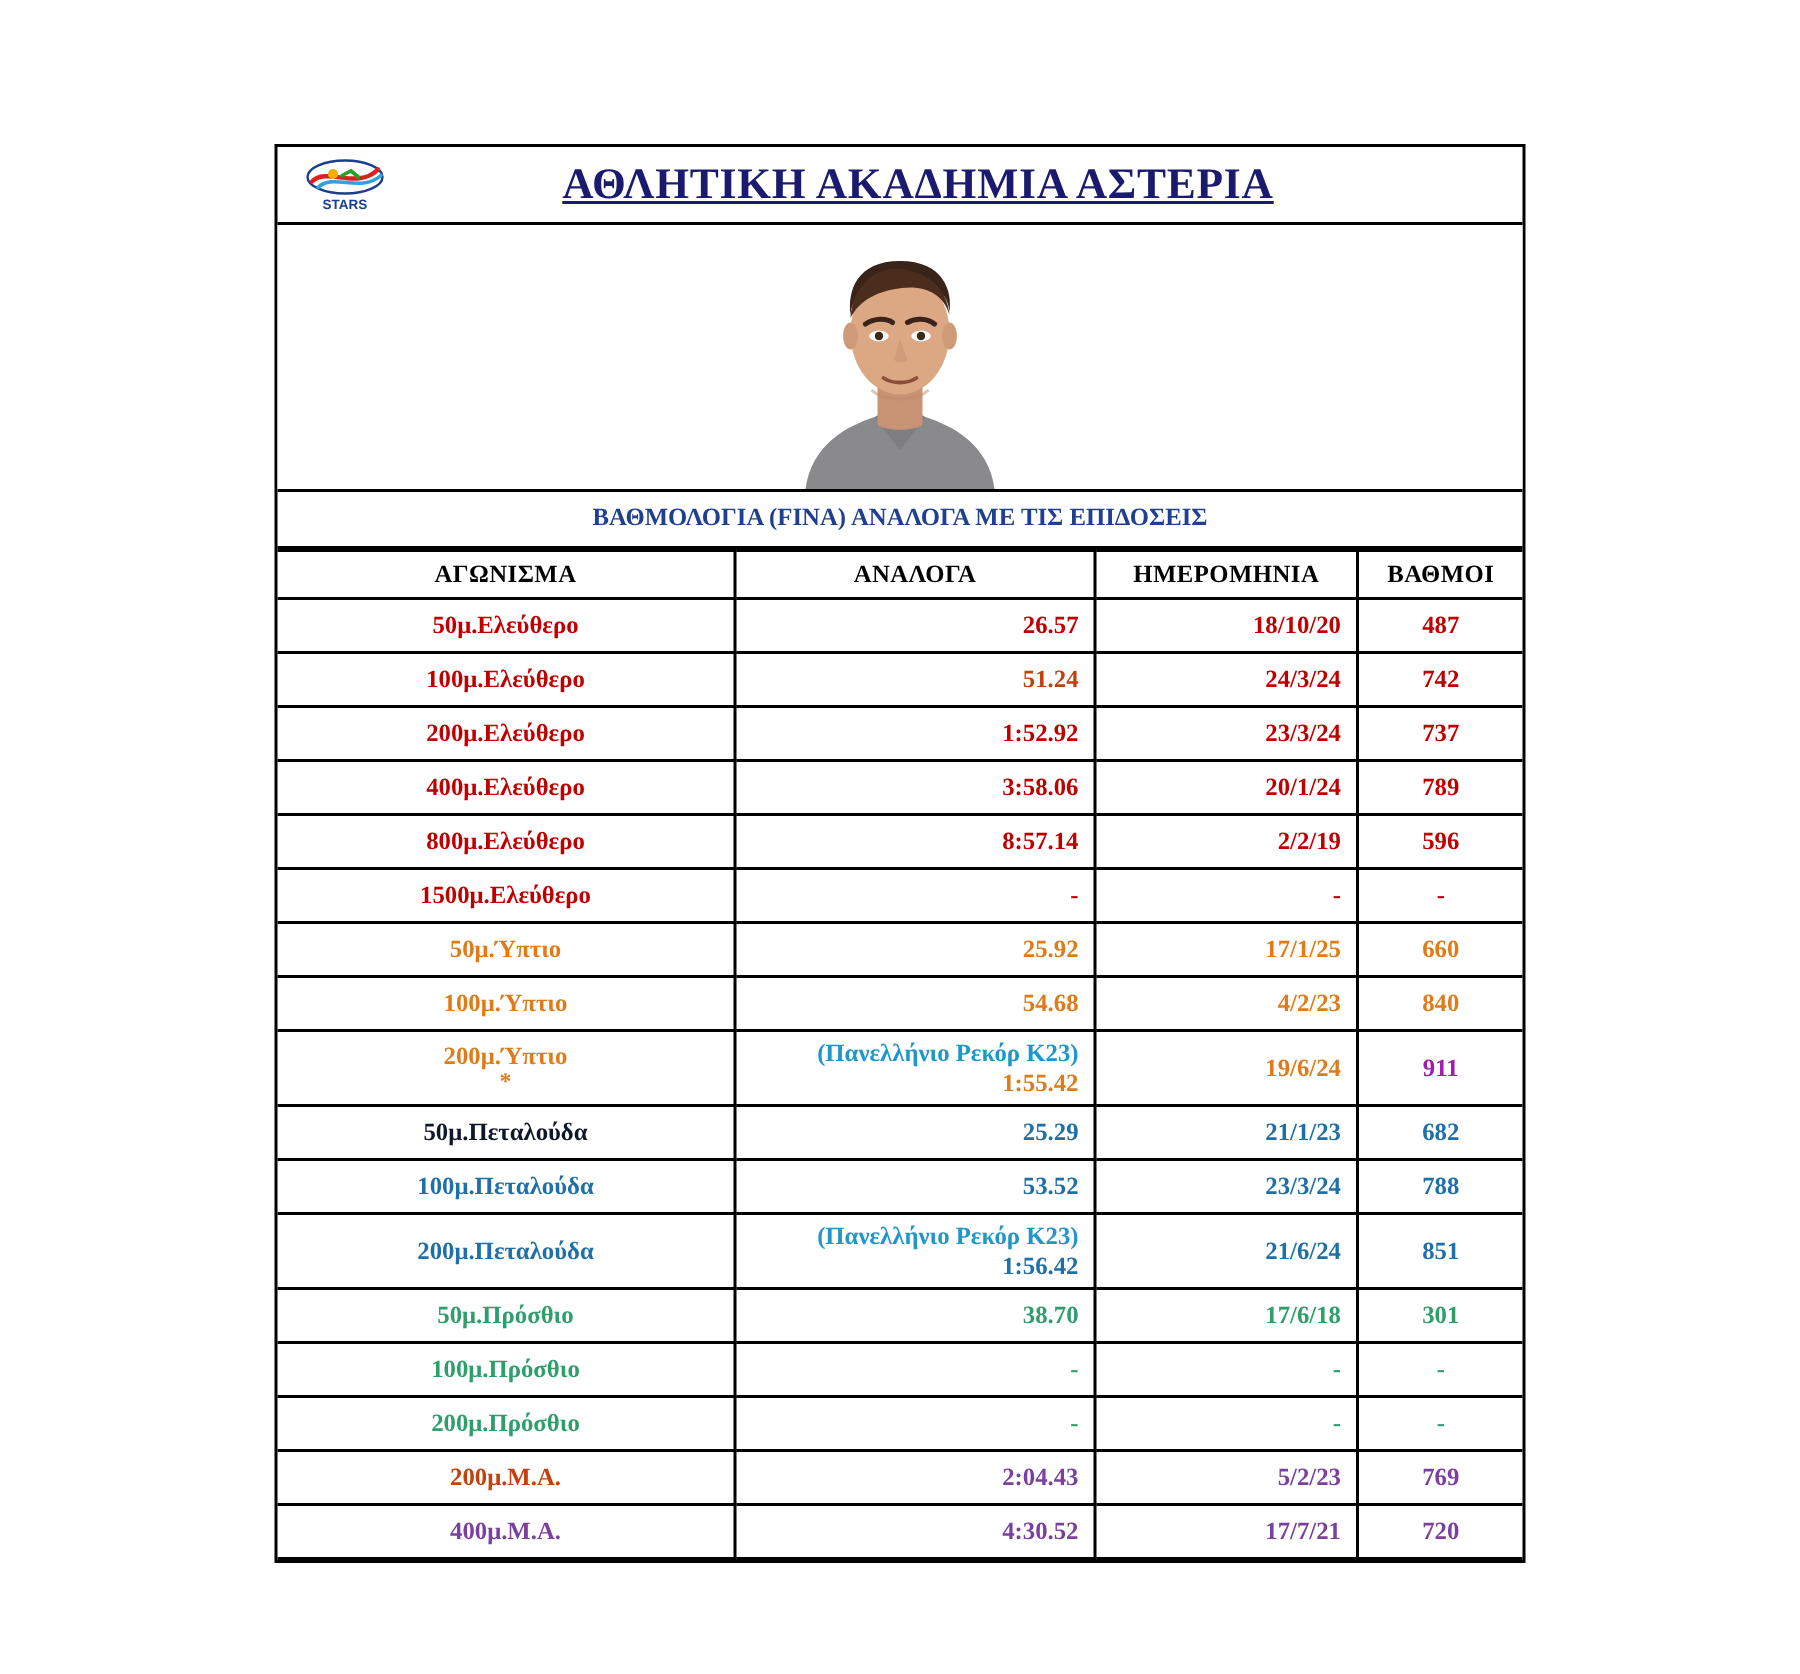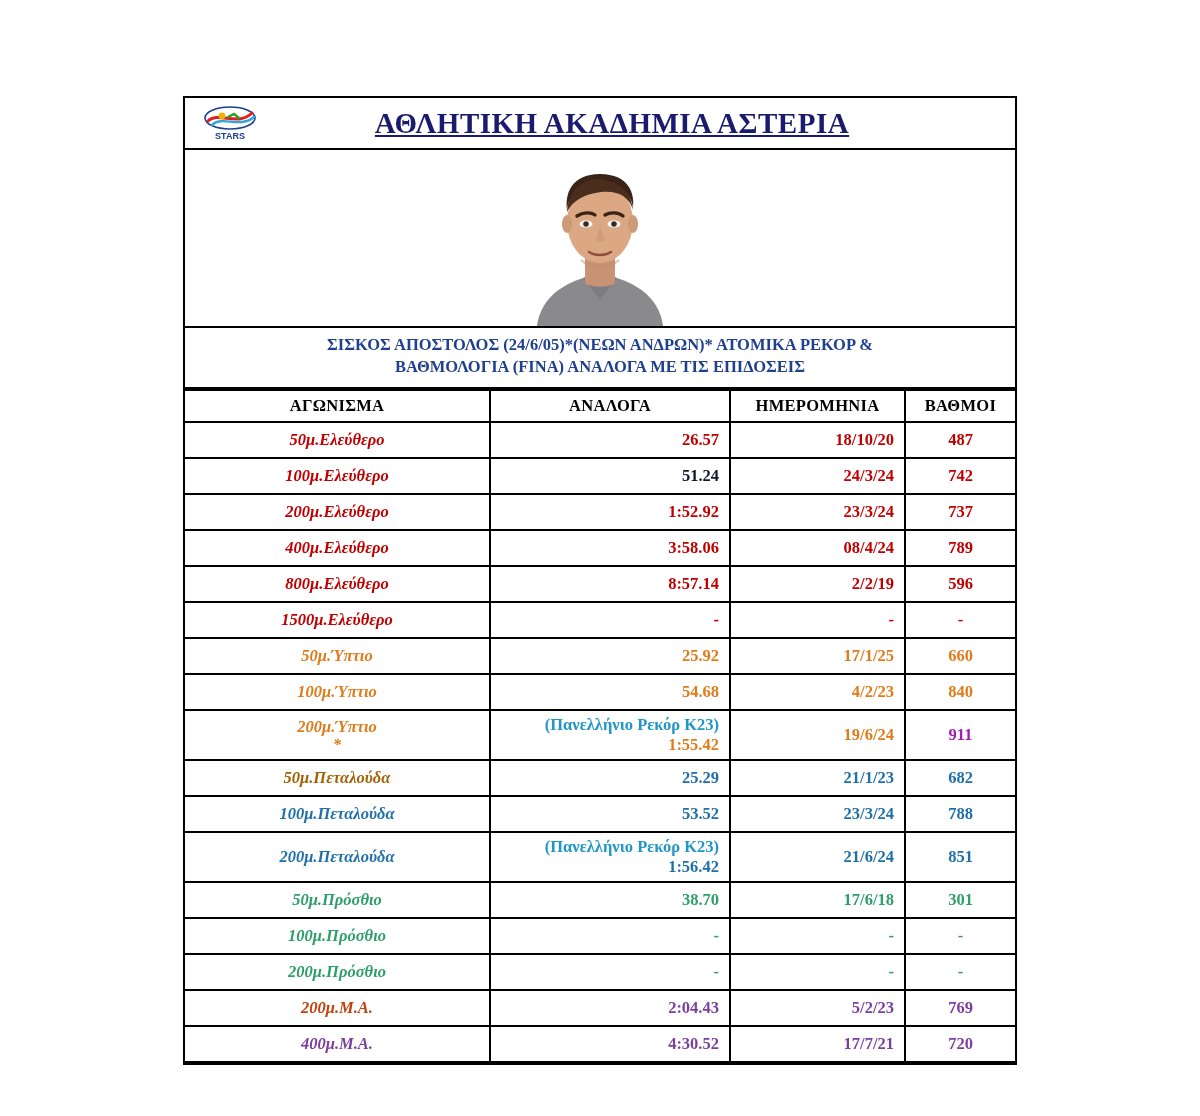"ΣΙΣΚΟΣ ΑΠΟΣΤΟΛΟΣ (24/6/05)*(ΝΕΩΝ" div { html: <div>ΣΙΣΚΟΣ ΑΠΟΣΤΟΛΟΣ (24/6/05)*(ΝΕΩΝ ΑΝΔΡΩΝ)* ΑΤΟΜΙΚΑ ΡΕΚΟΡ &amp;</div> -> none }
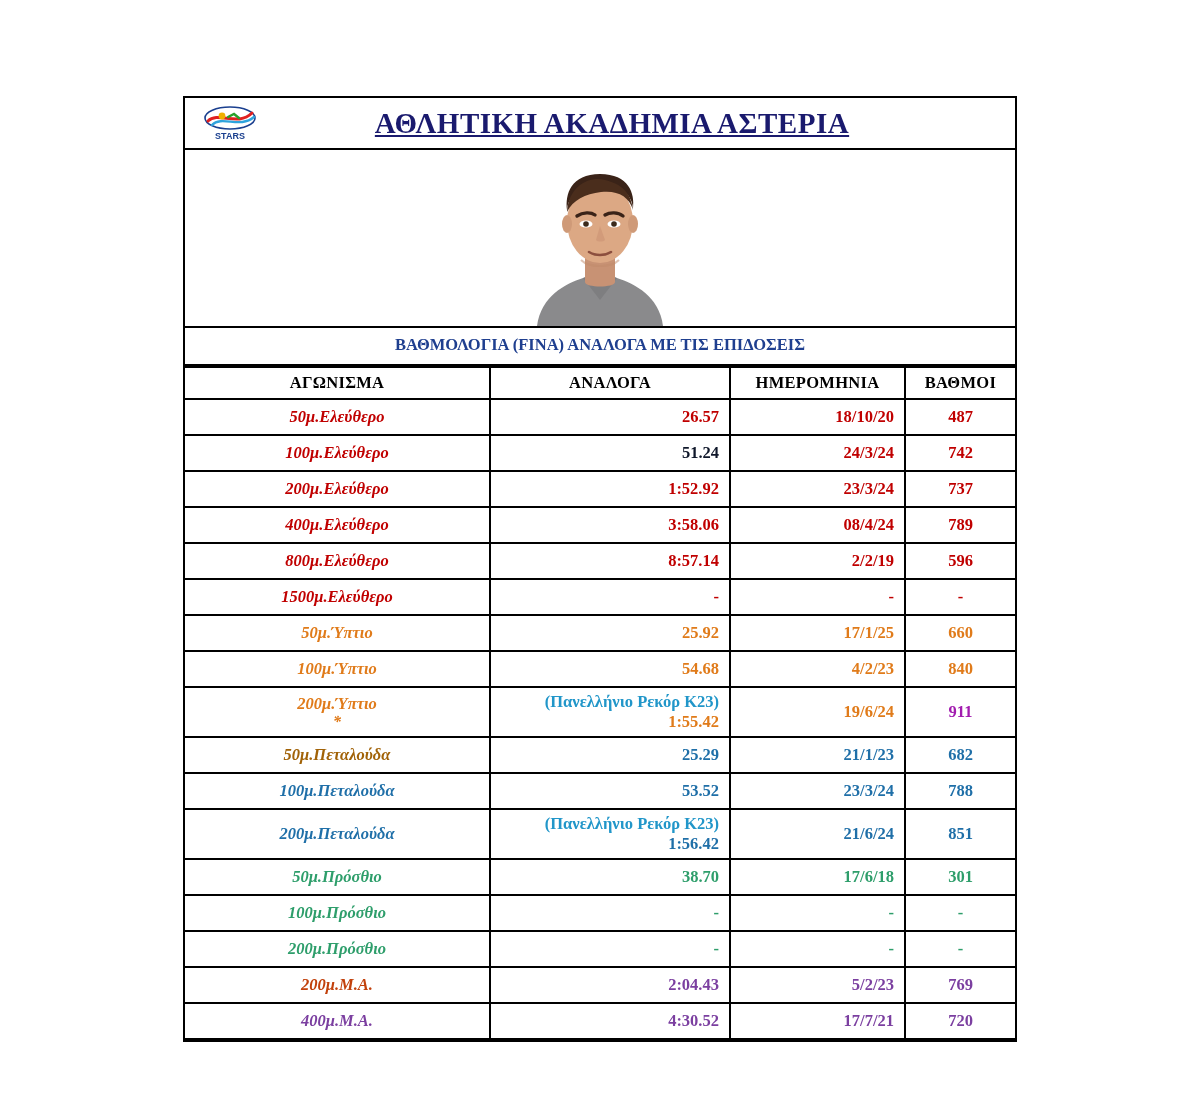"50μ.Ελεύθερο" .ev { font-style: italic -> none }
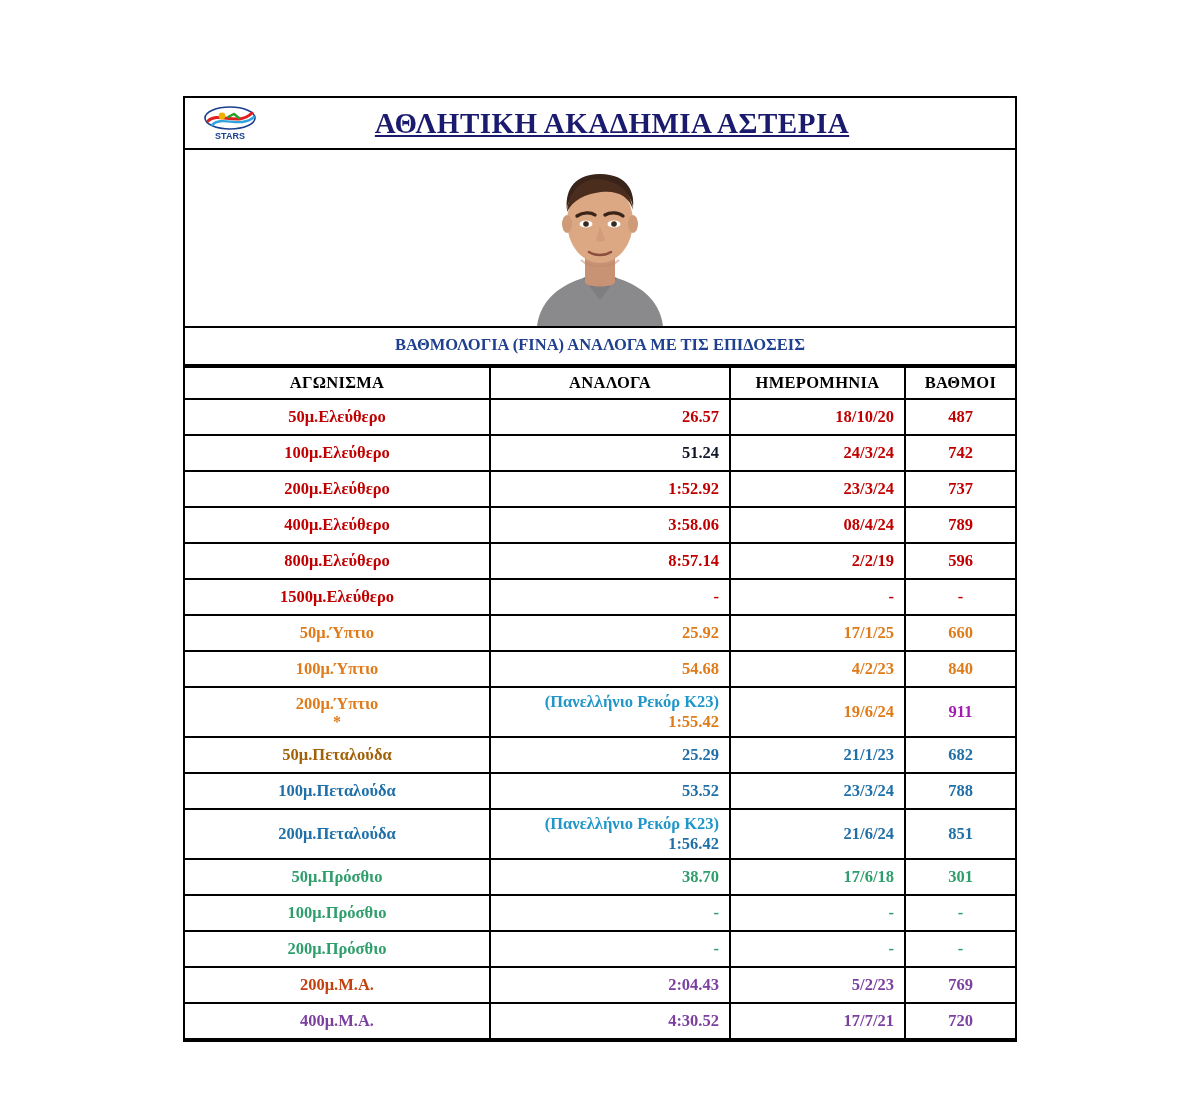"51.24" td.perf { color: #0f172a -> #c2410c }
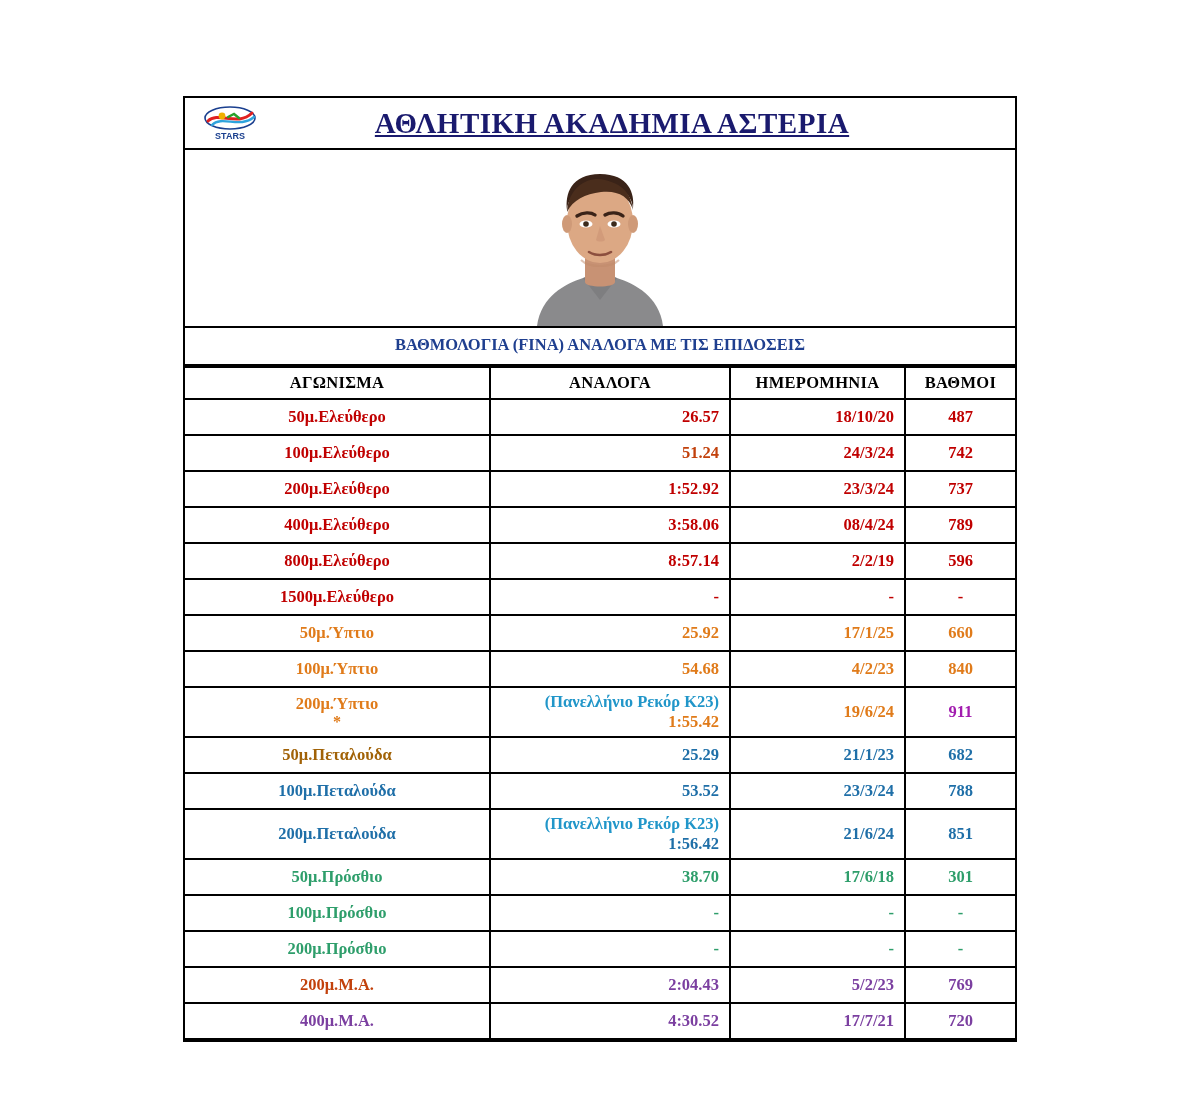"08/4/24" td.date { text: 08/4/24 -> 20/1/24 }
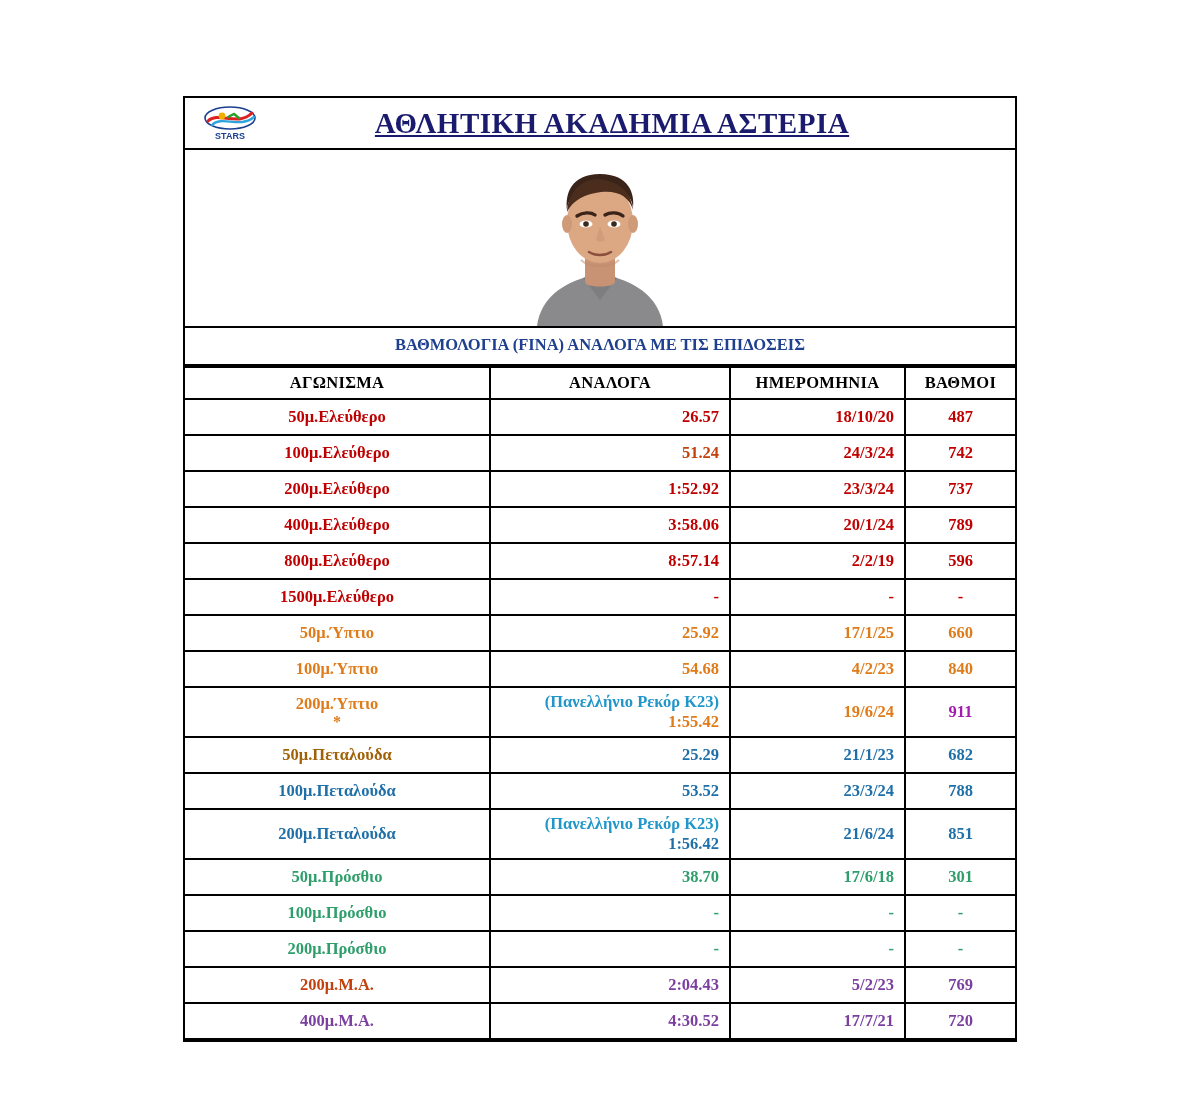"50μ.Πεταλούδα" td.ev { color: #a16207 -> #0f172a }
